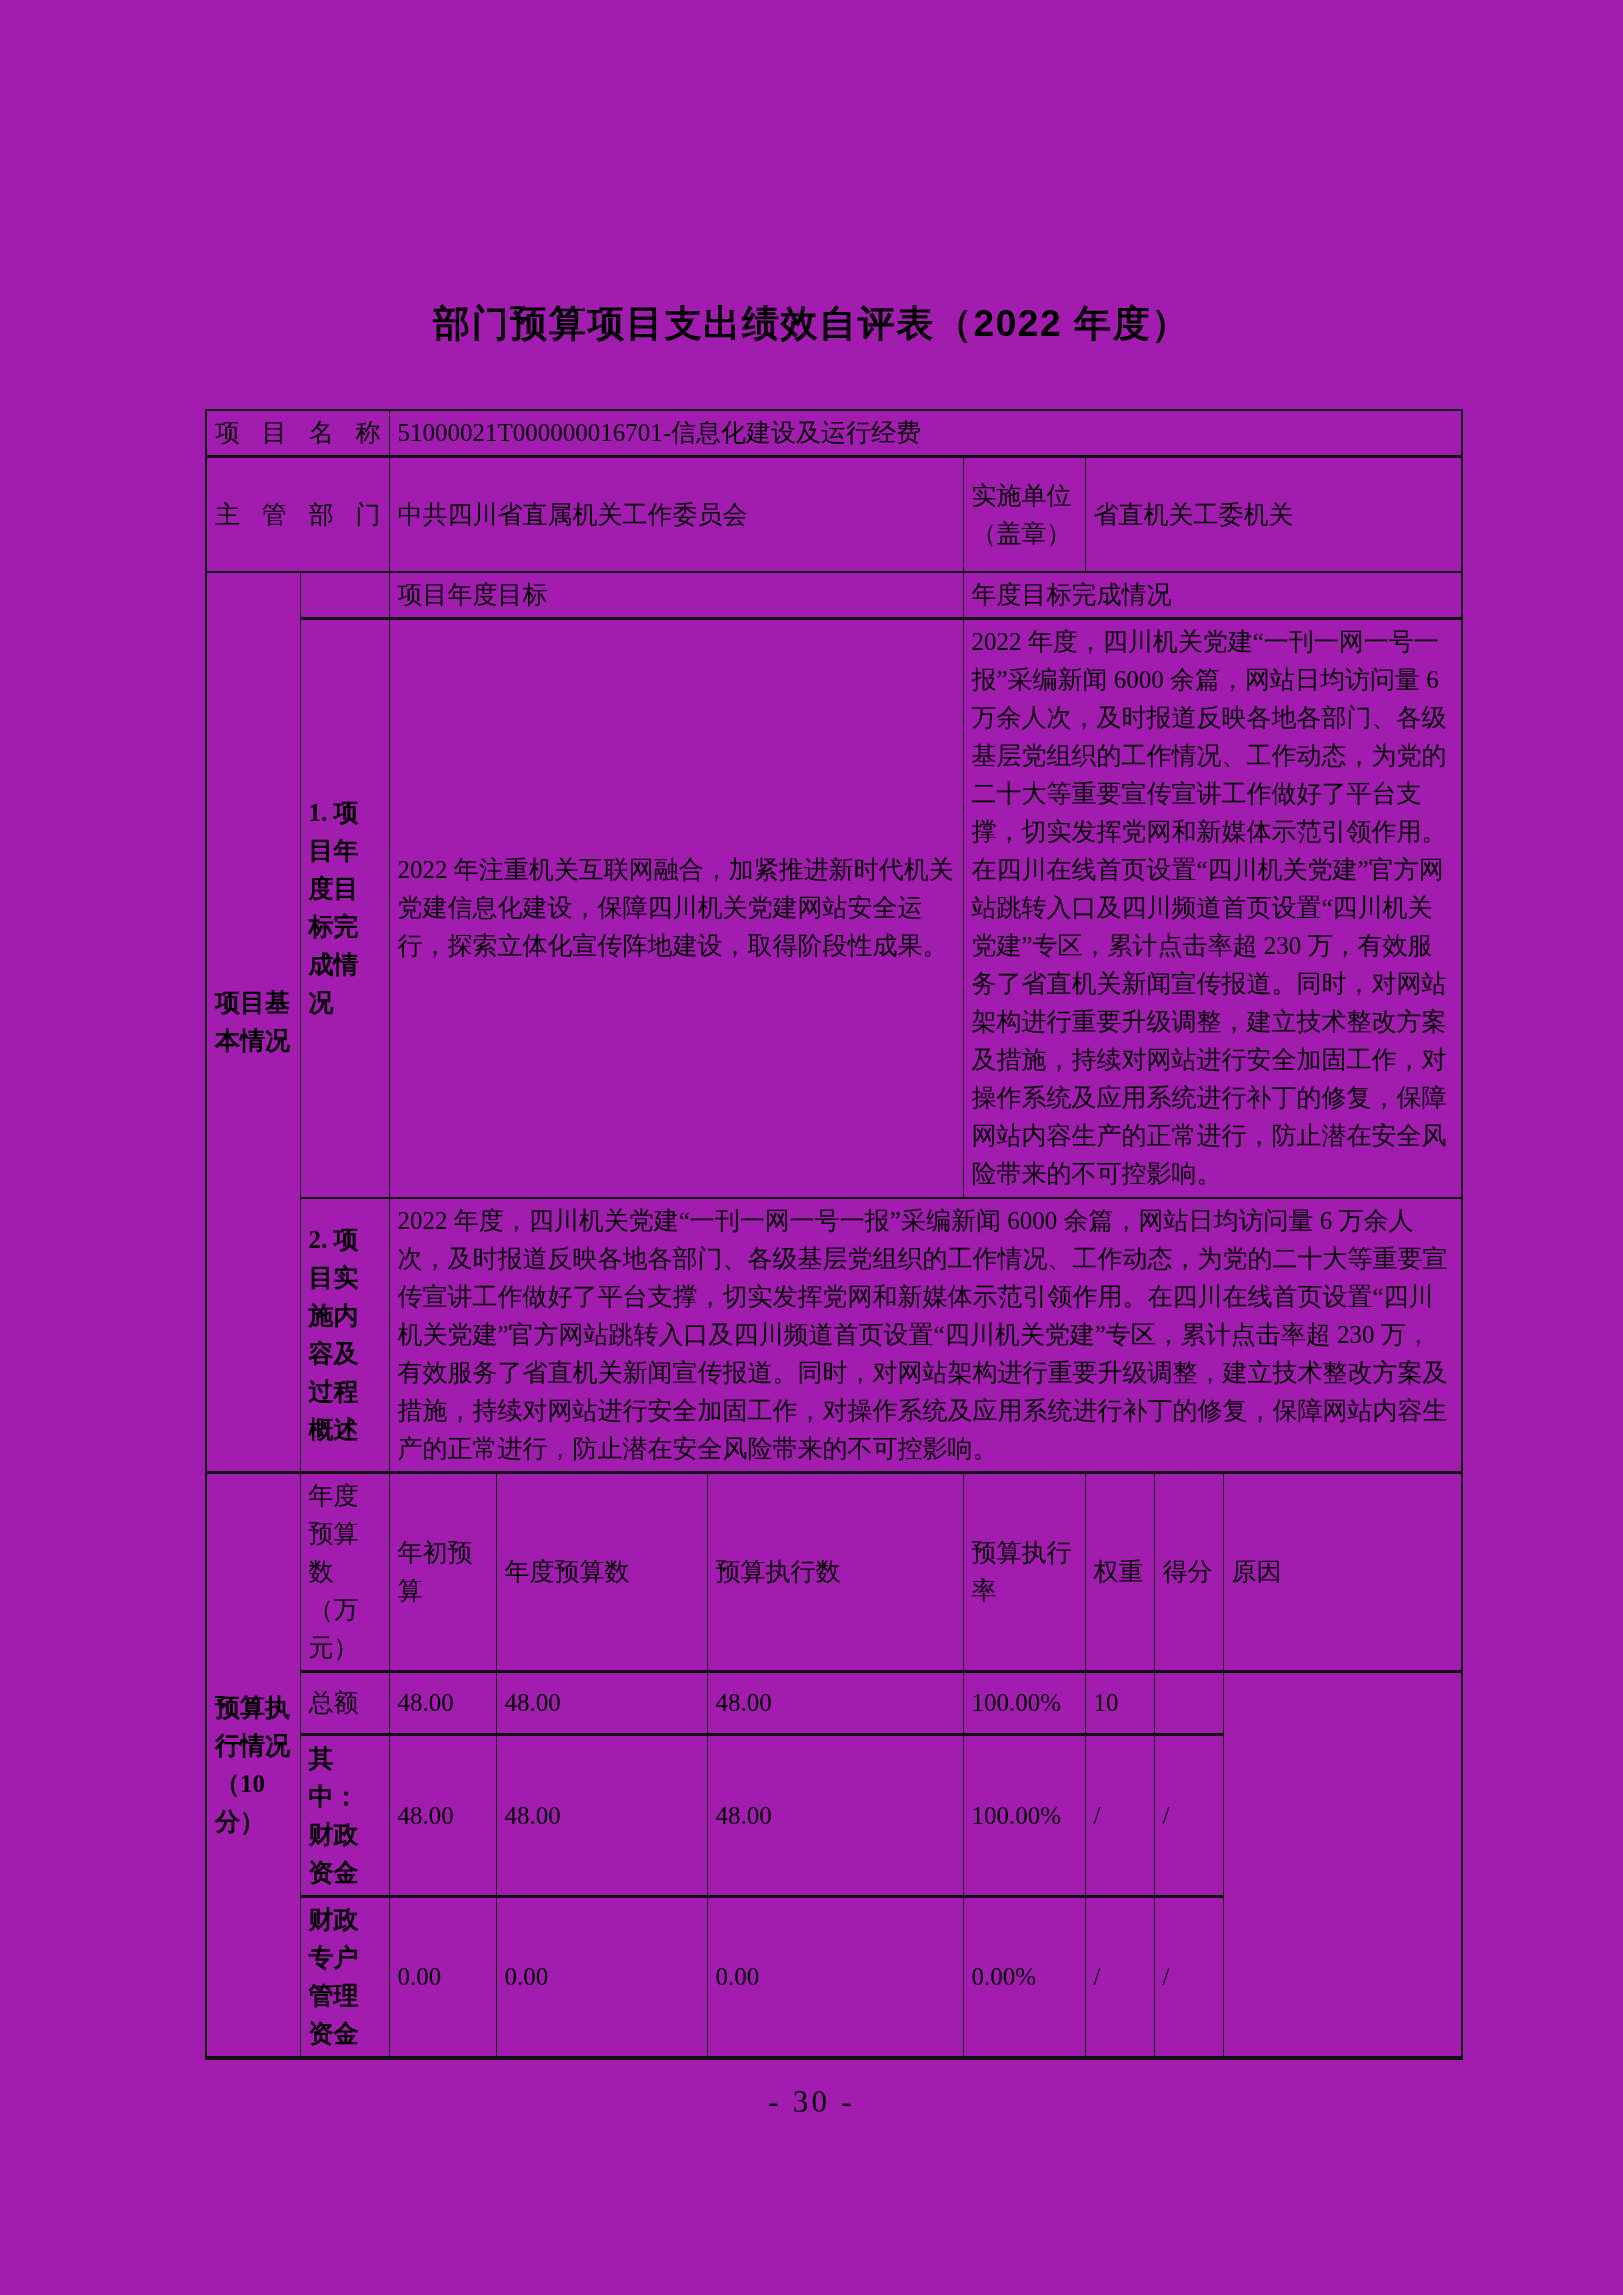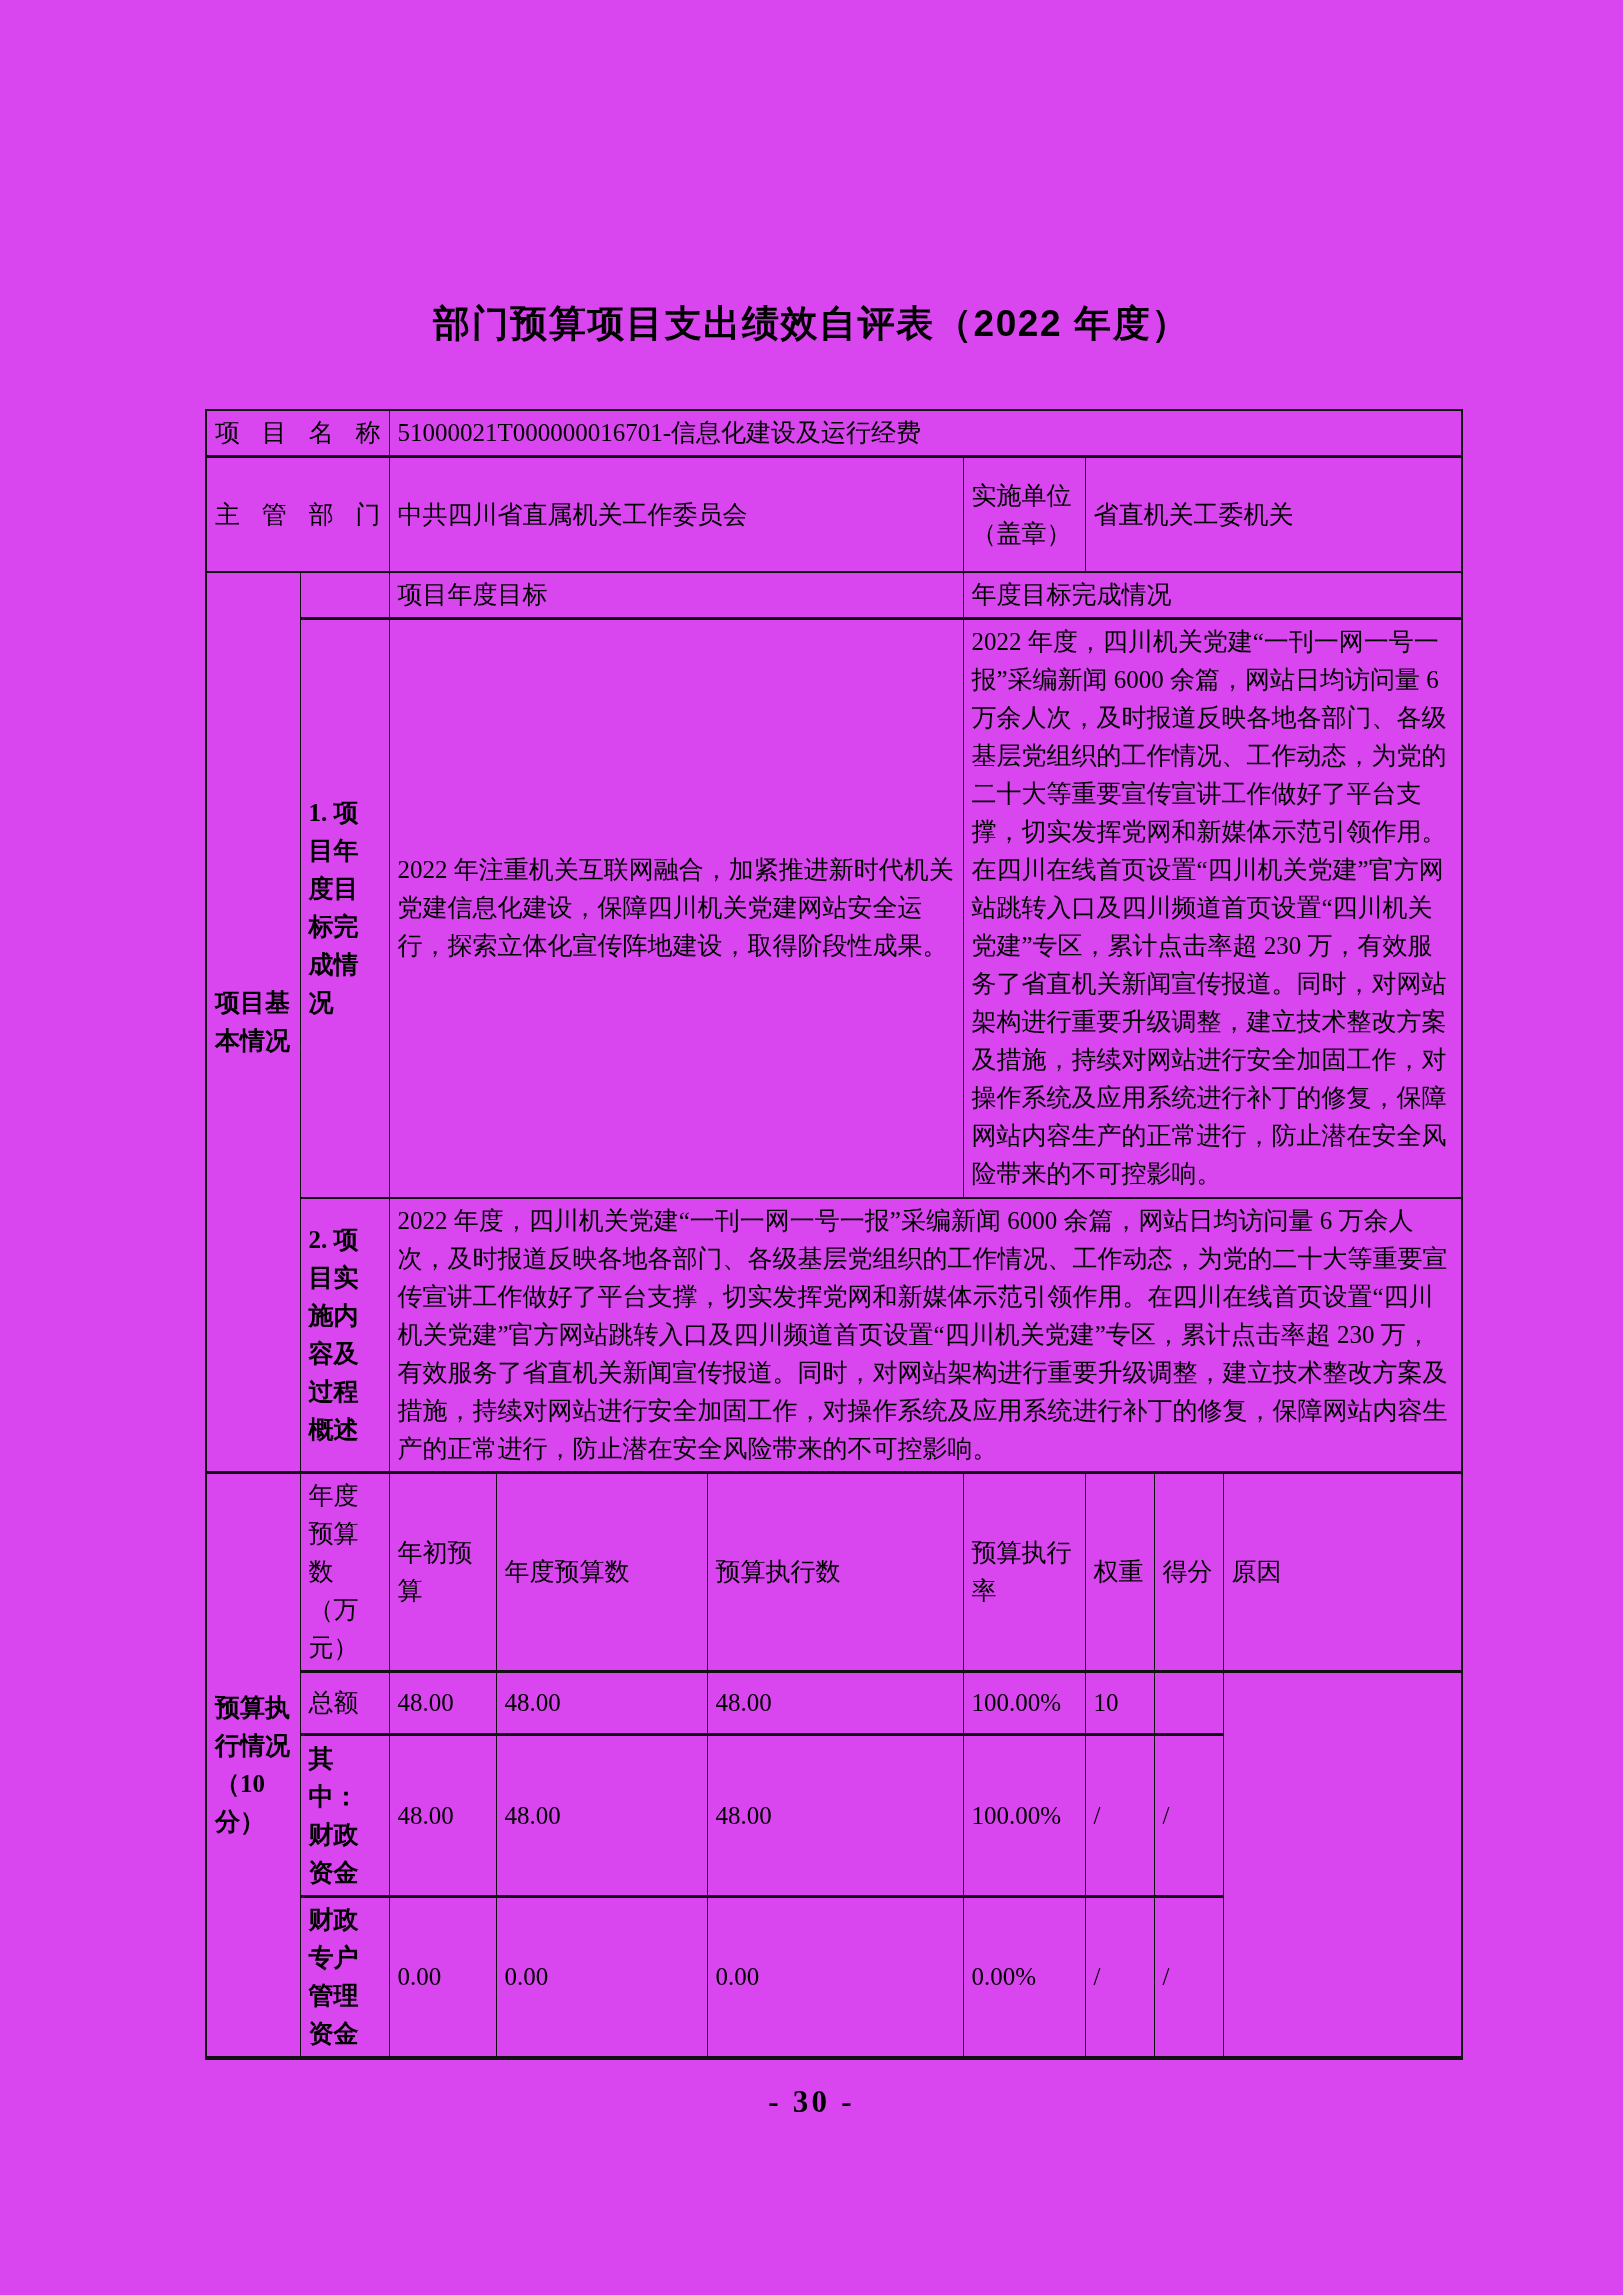"部门预算项目支出绩效自评表（2022 年度）" .page { background: #d946ef -> #a21caf }
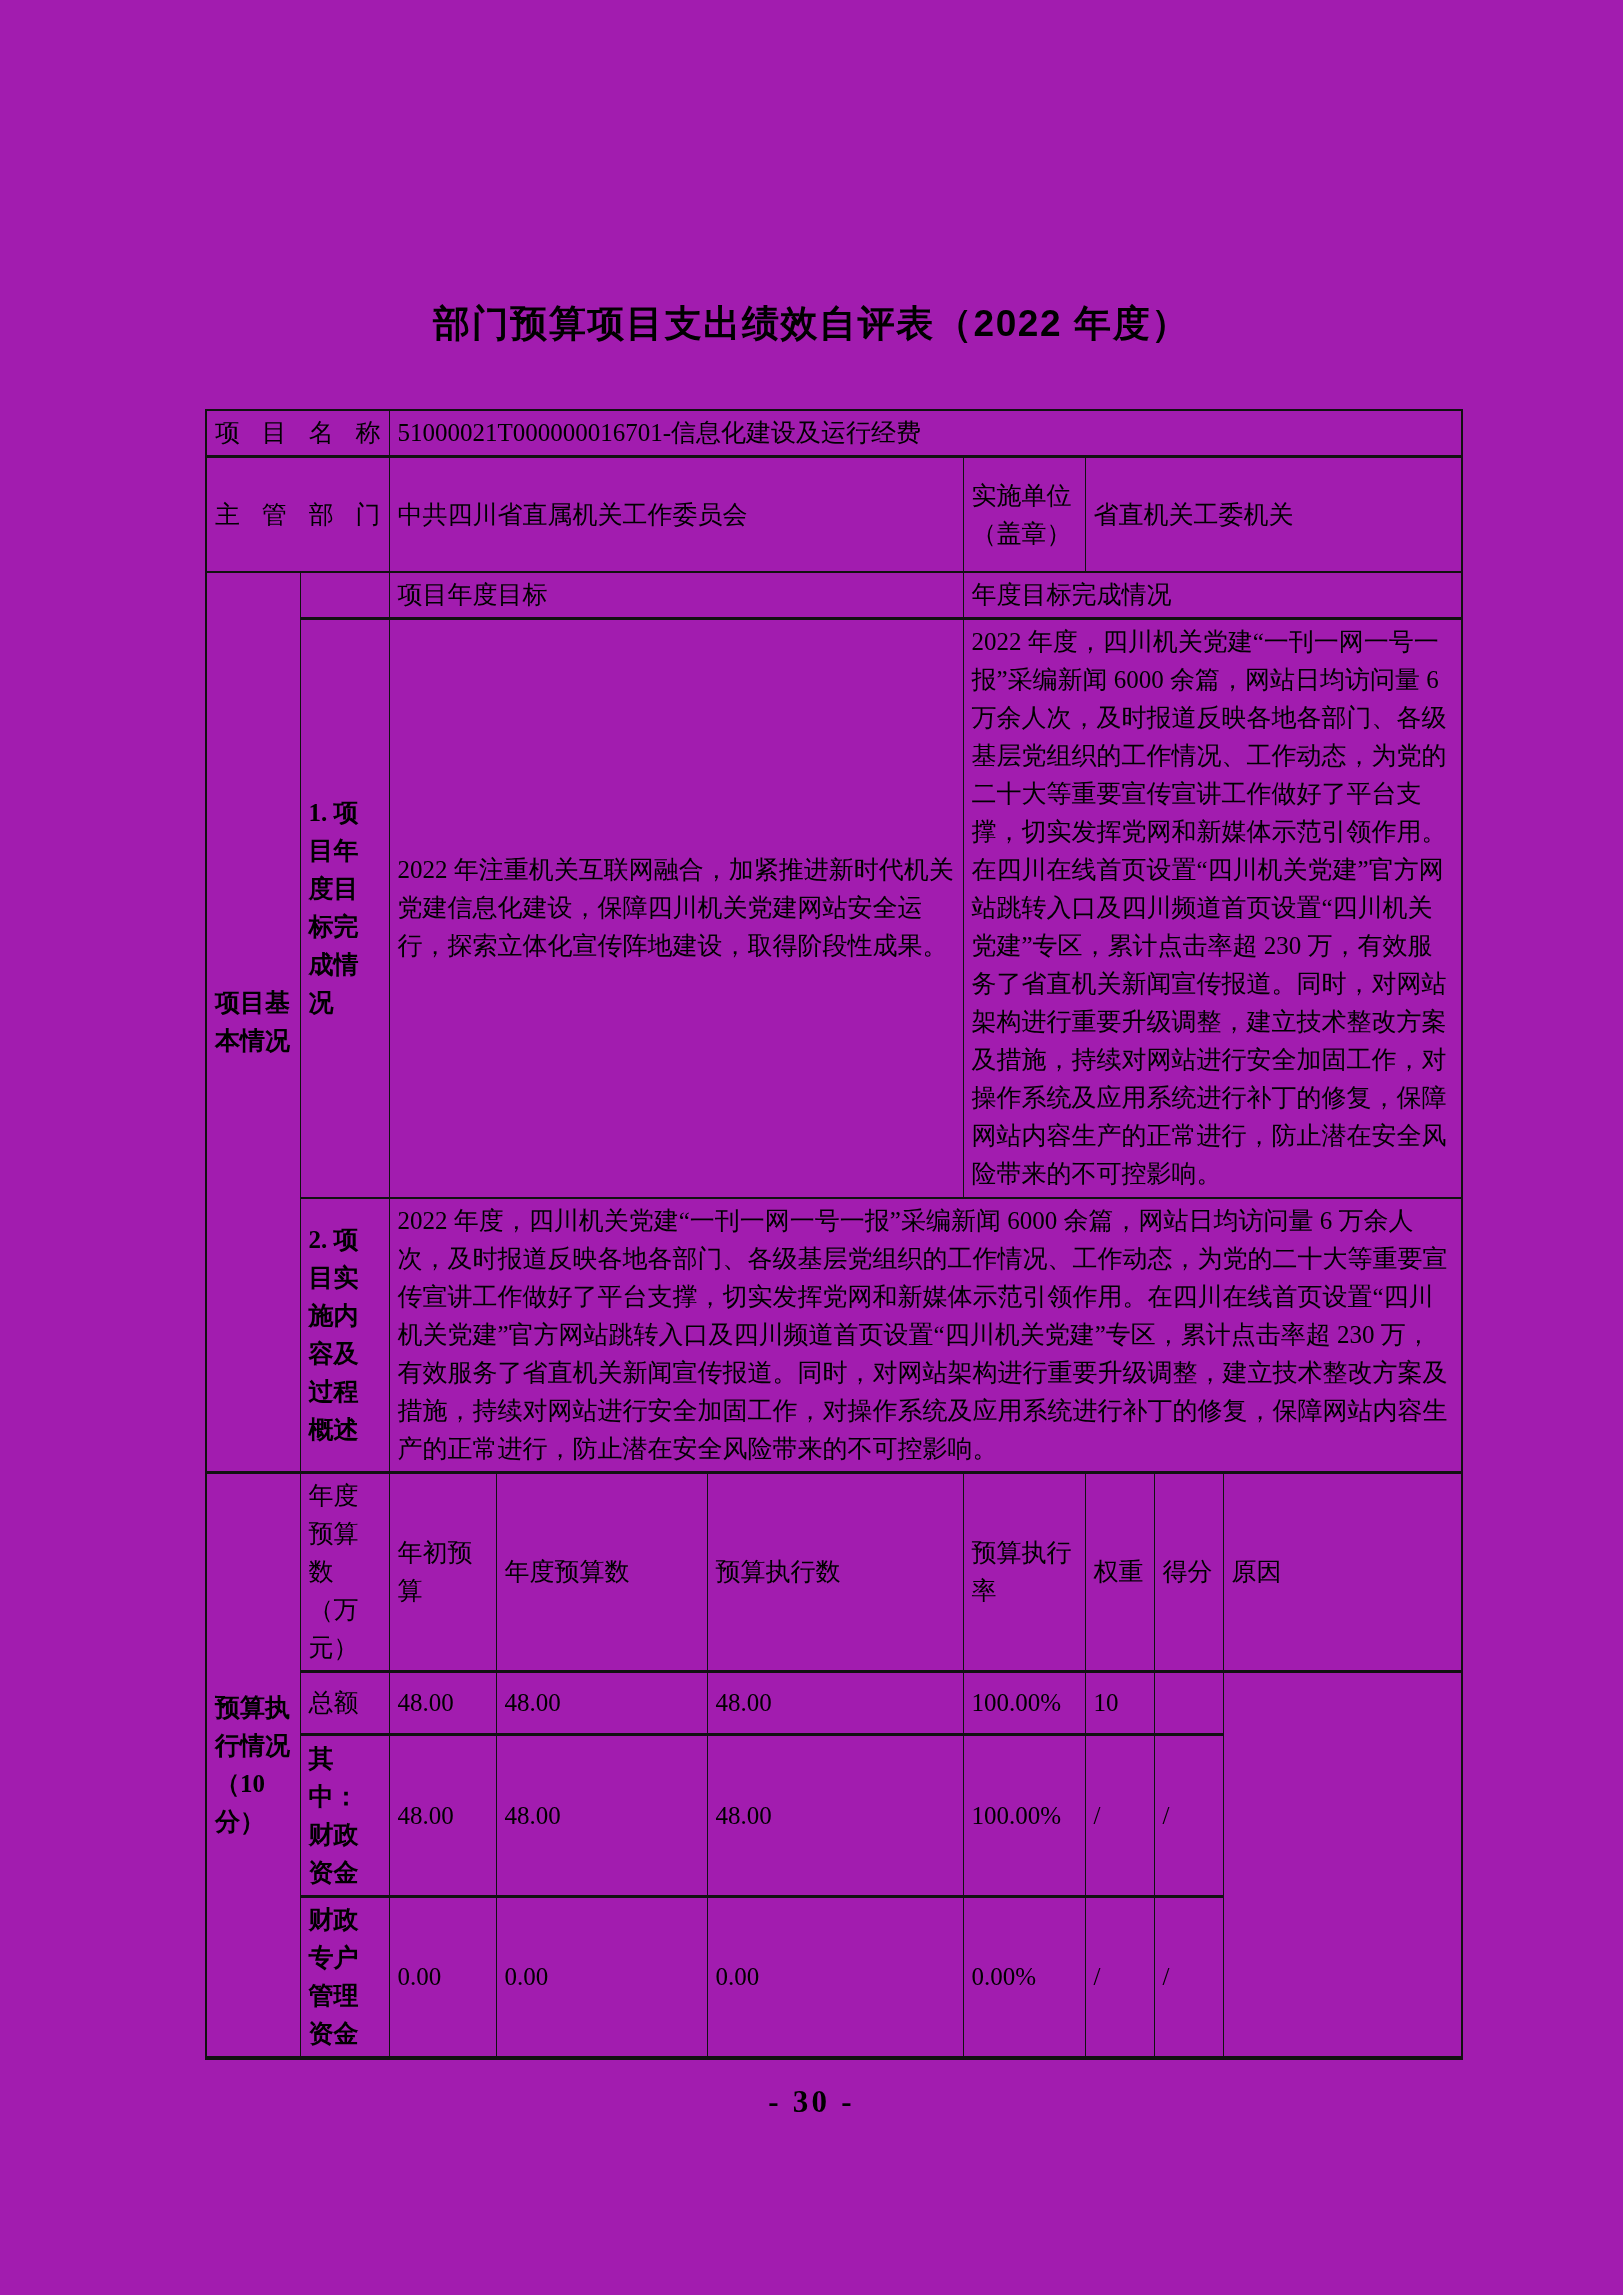"- 30 -" .page-footer { font-weight: bold -> normal }
